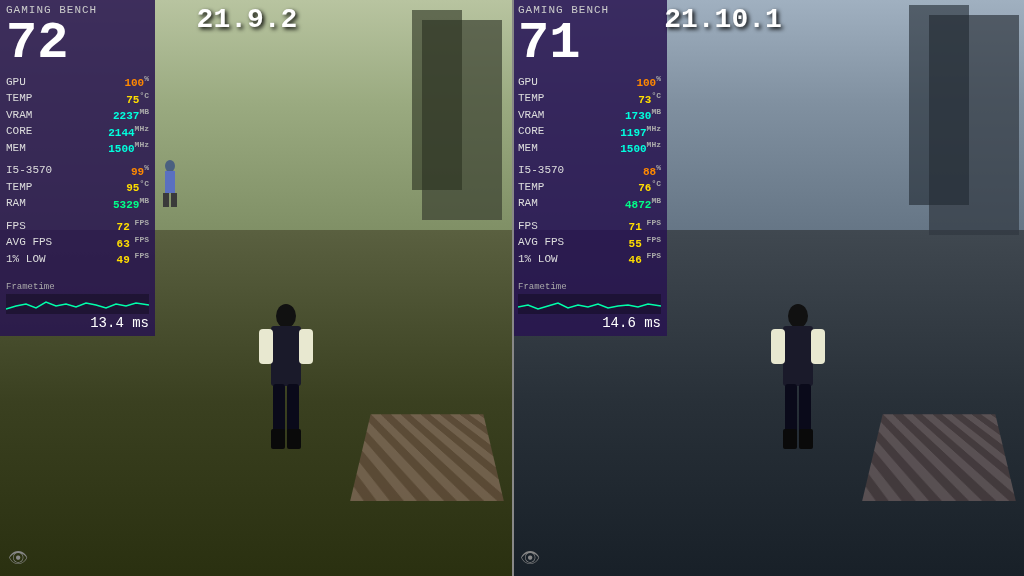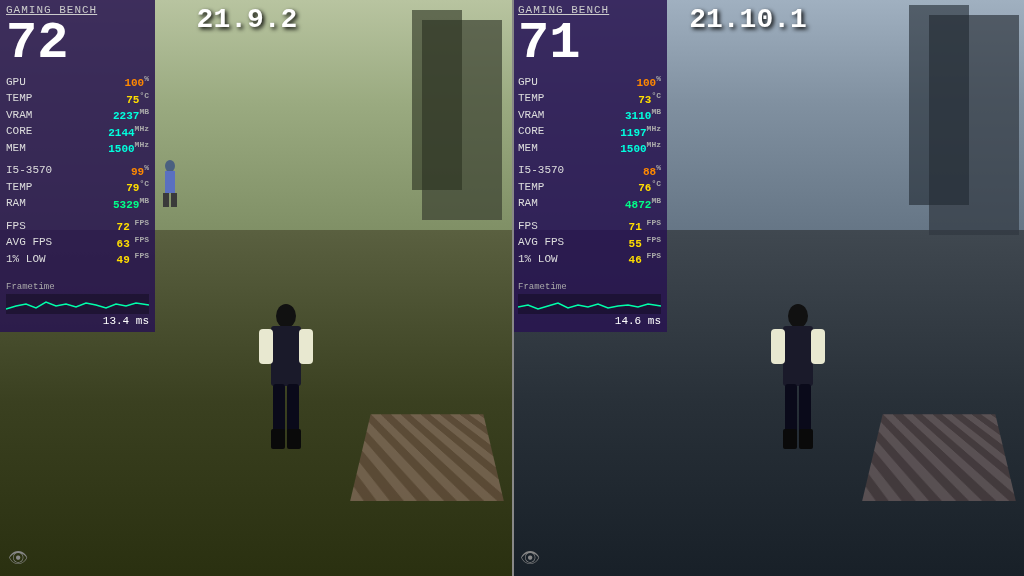"GAMING BENCH" .stats-header { text-decoration: underline -> none }
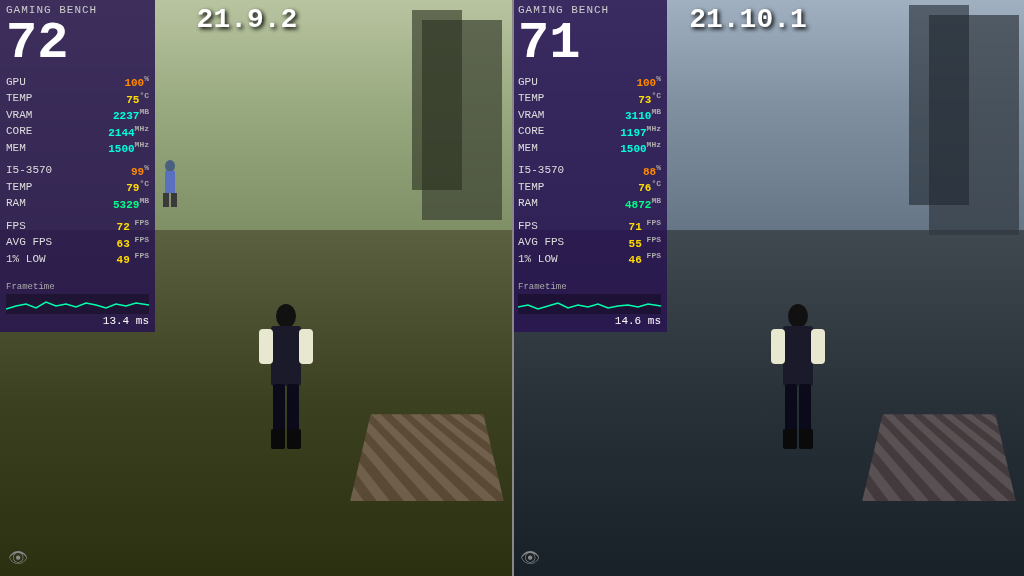"21.10.1" div.version-label { left: 196px -> 171px }
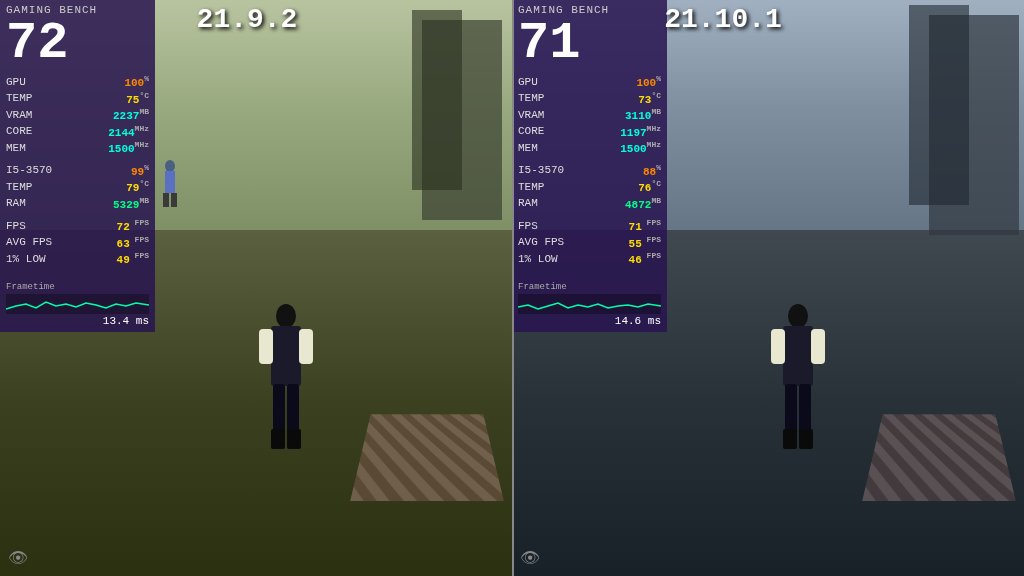"3110" span { text: 3110 -> 1730 }
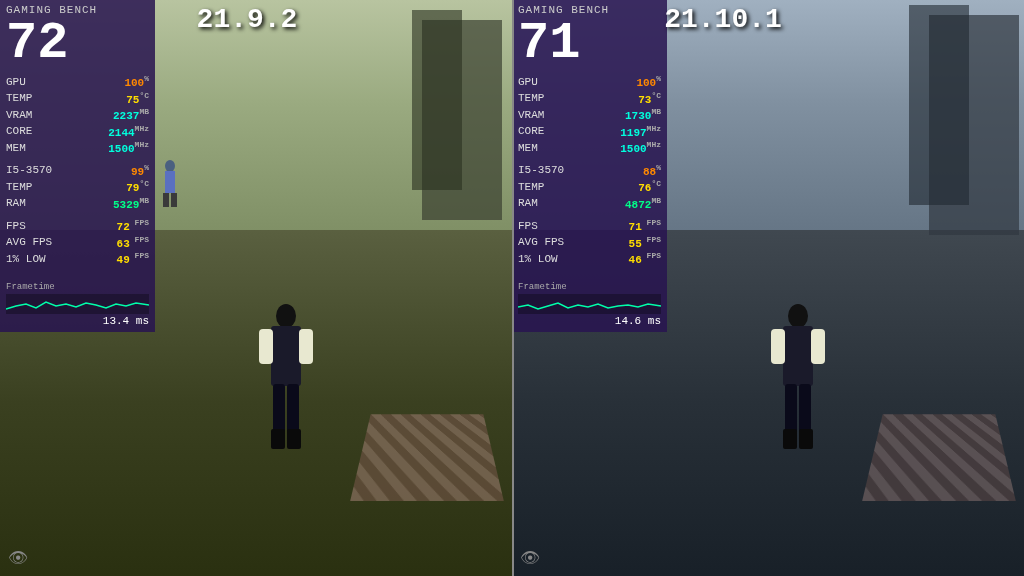"79" span { text: 79 -> 95 }
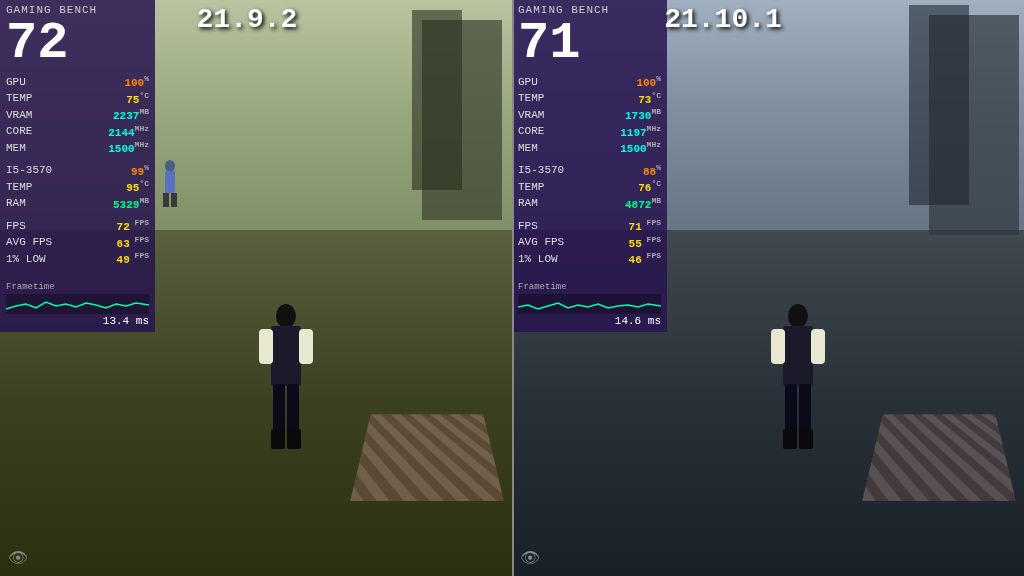"13.4 ms" .frametime-value { font-size: 11px -> 14px }
